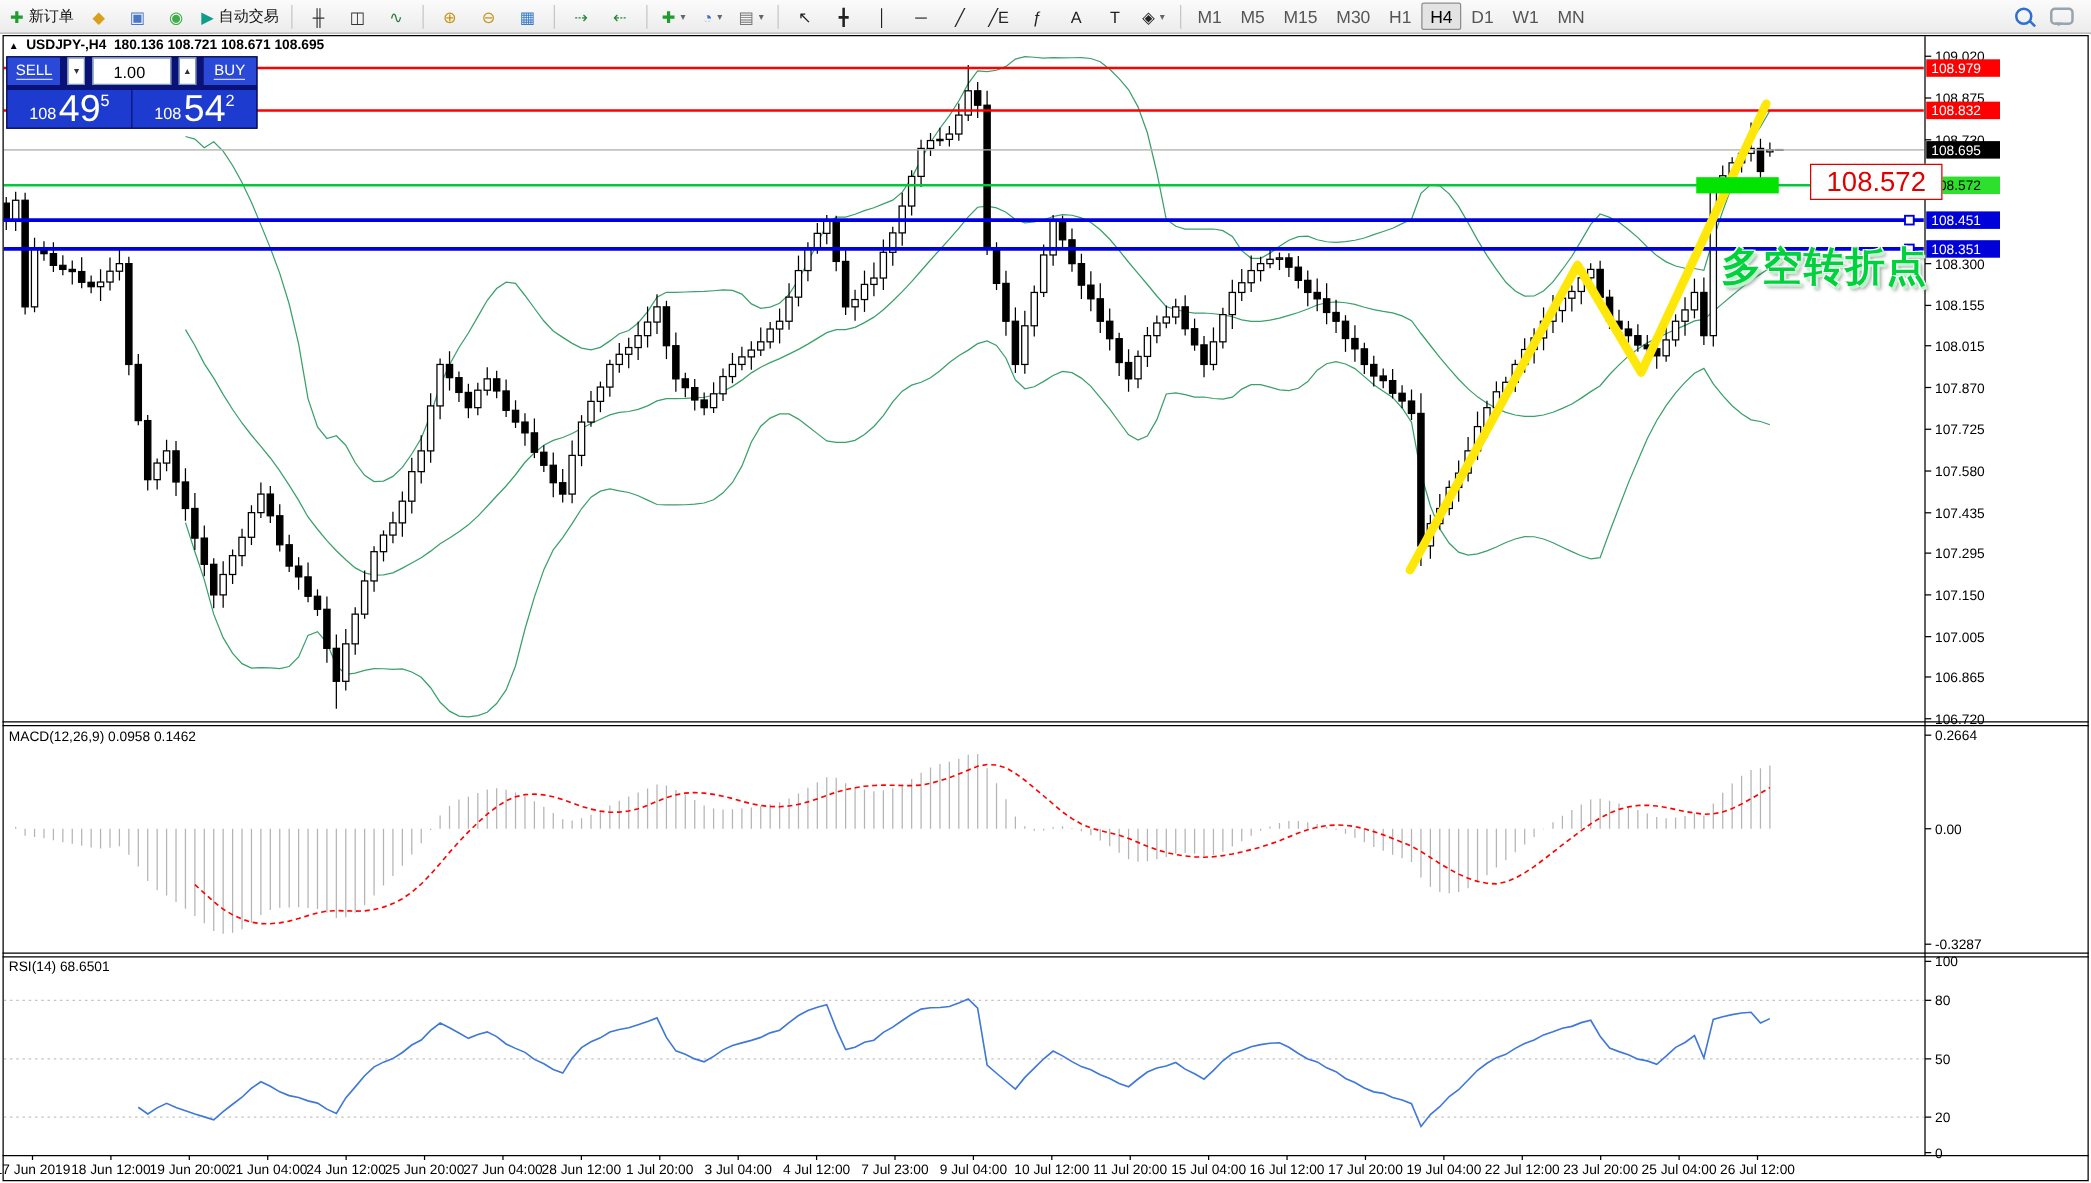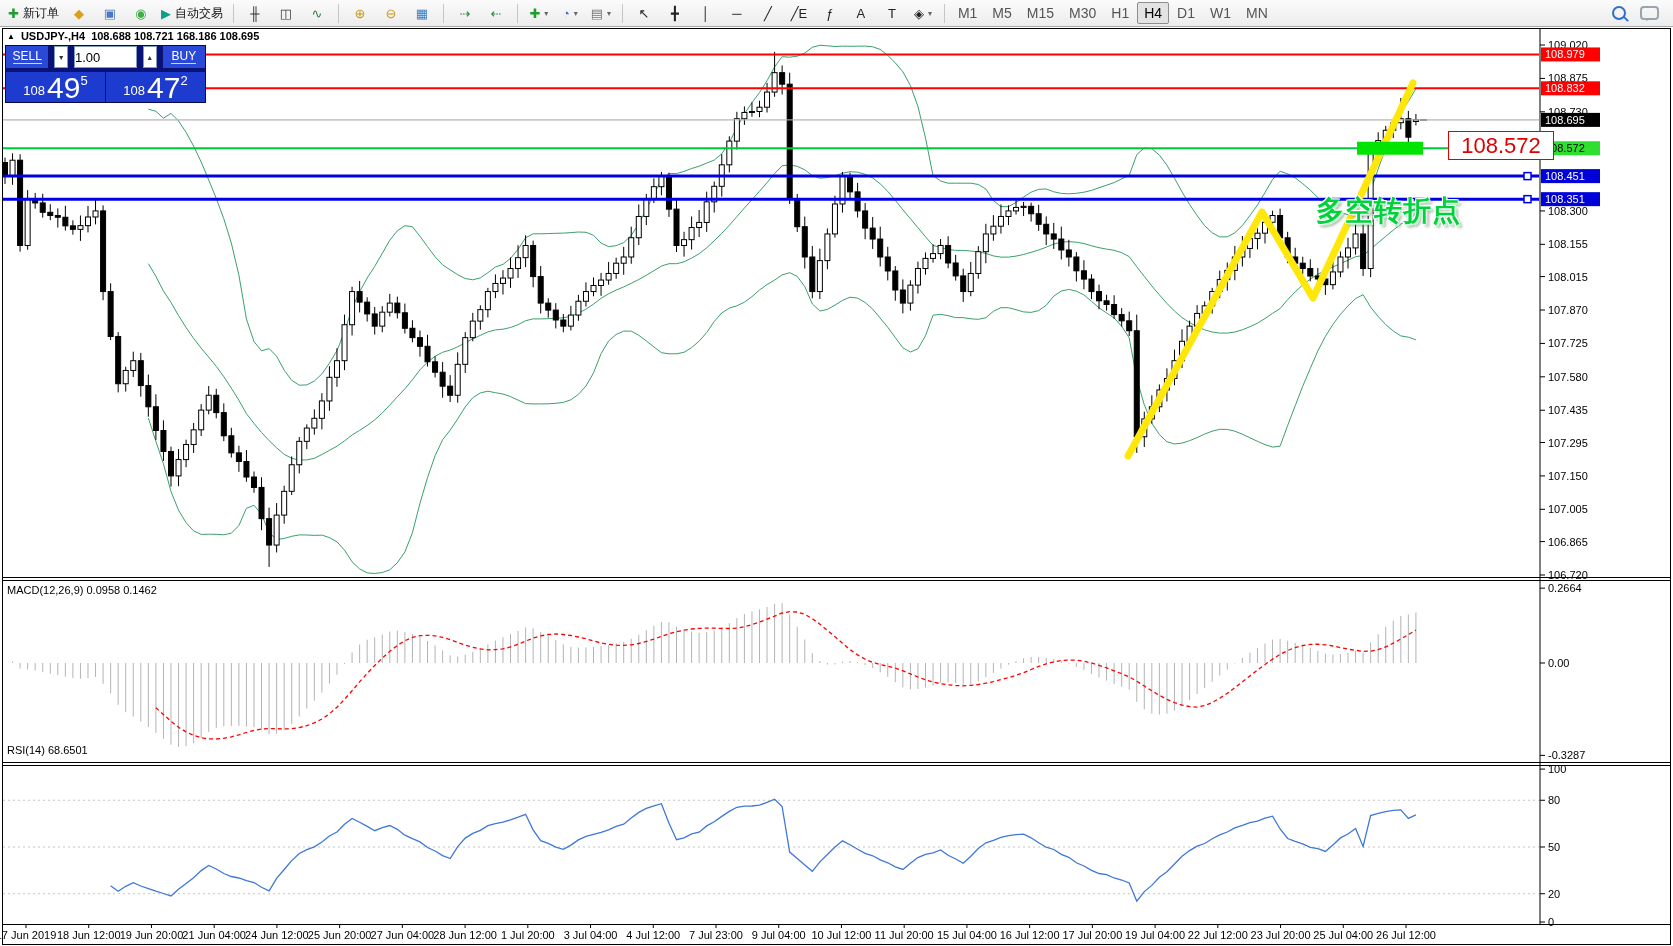"108.688 108.721 168.186 108.695" span.title-ohlc { text: 108.688 108.721 168.186 108.695 -> 180.136 108.721 108.671 108.695 }
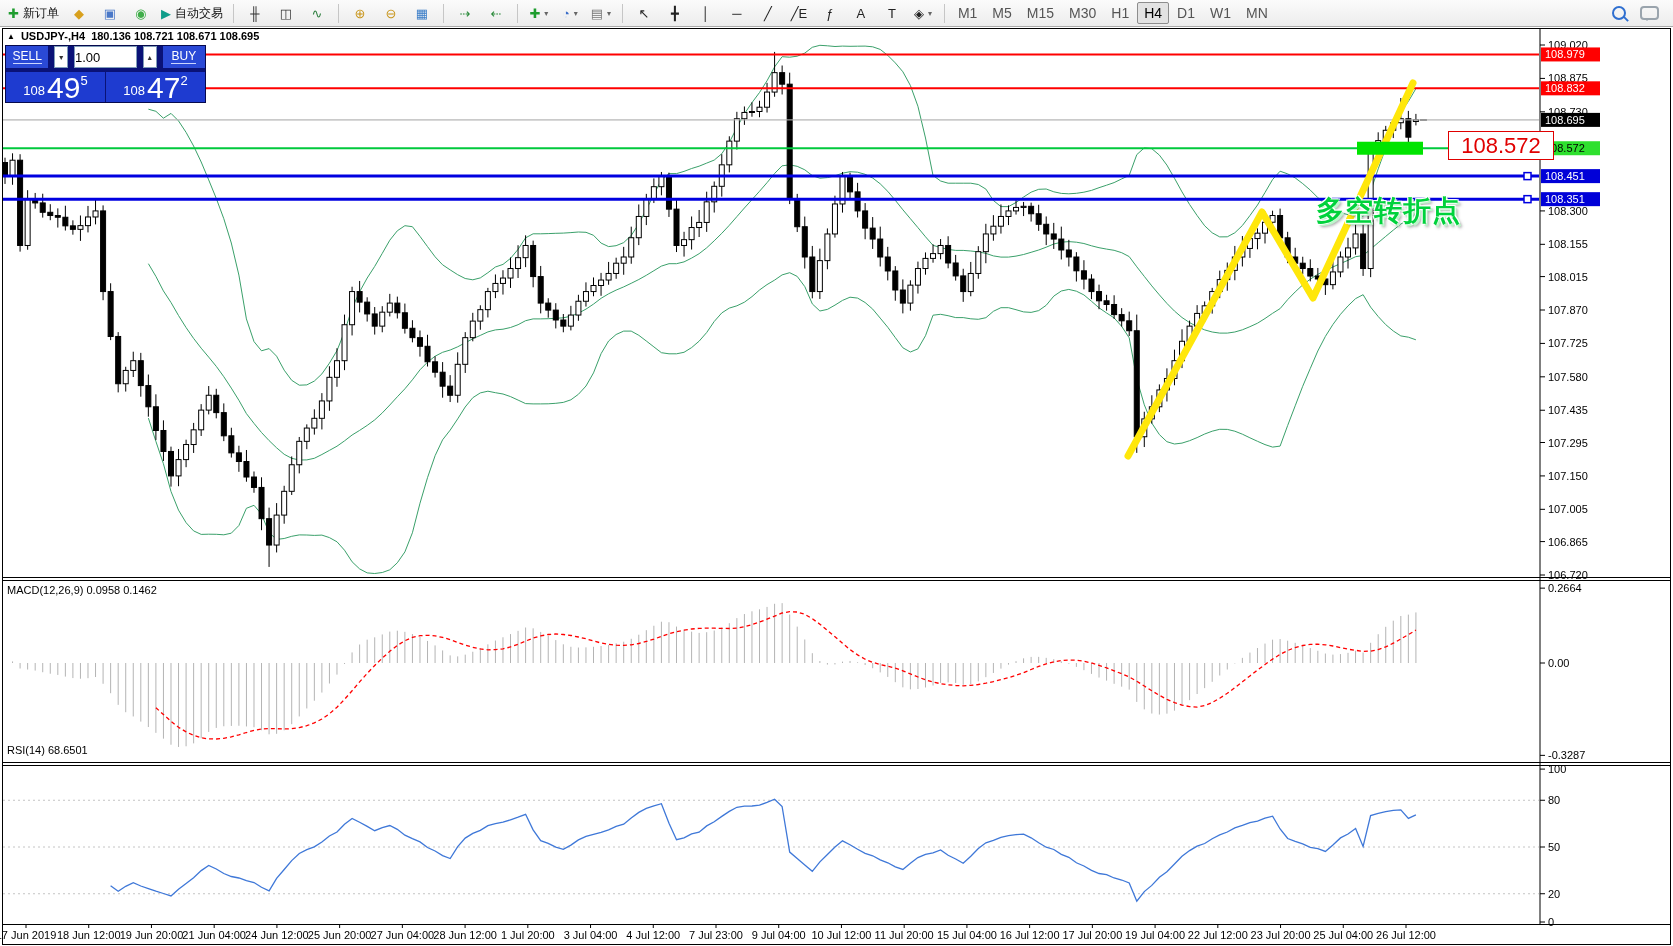"1.00" .vol-input { text-align: left -> center }
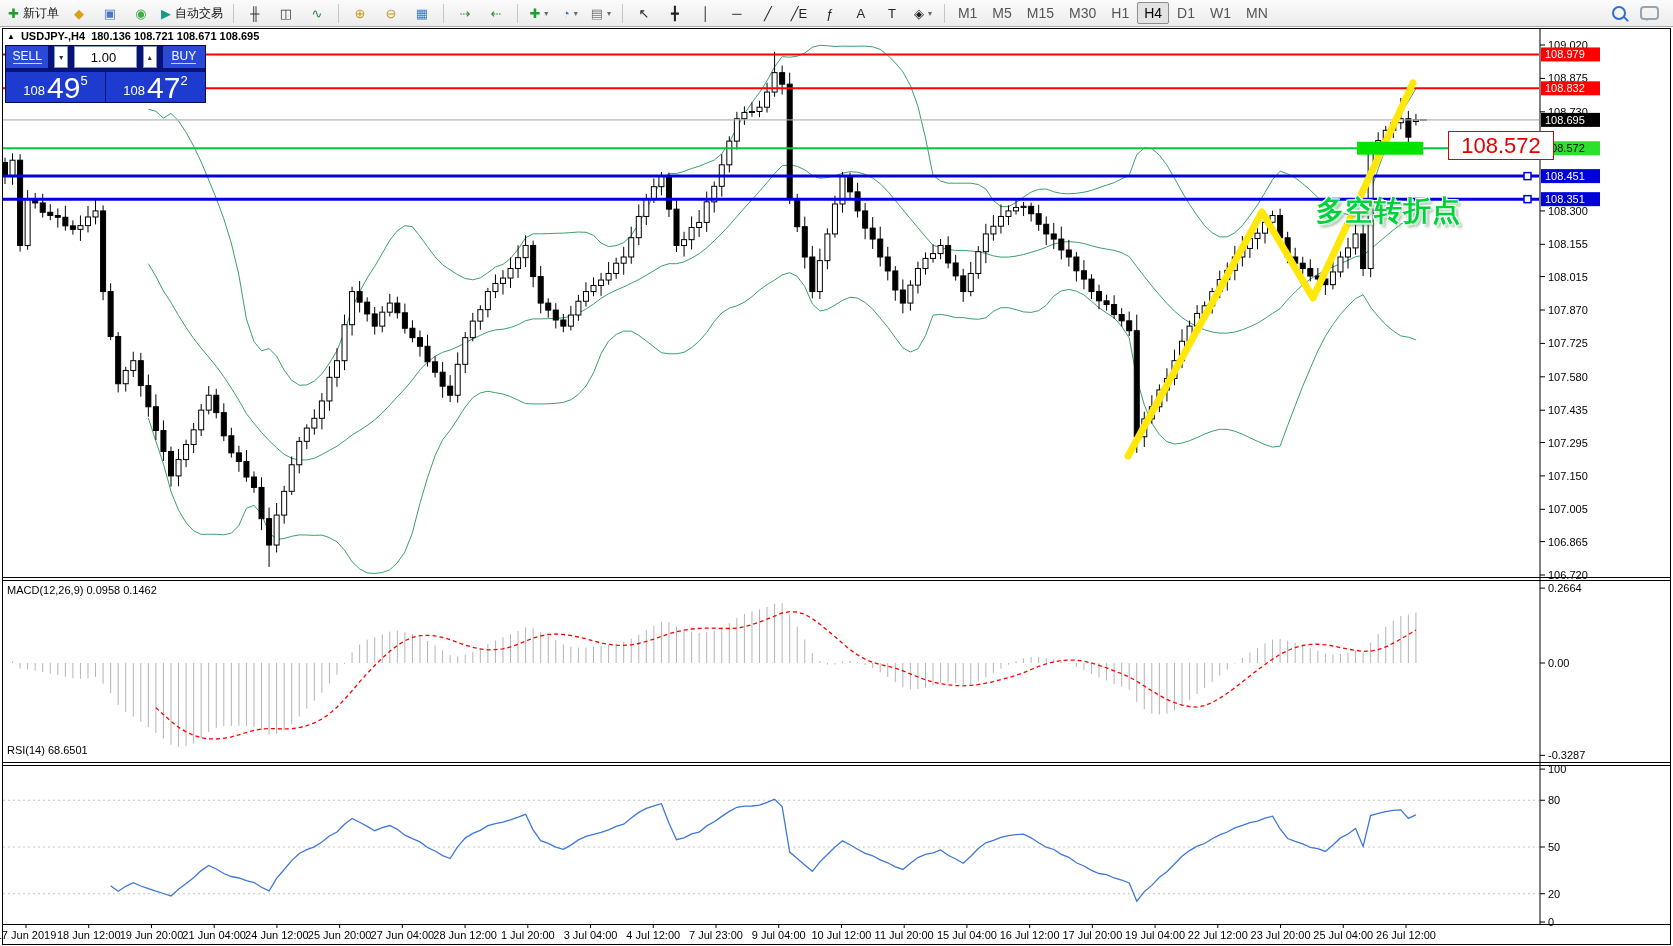"47" span.qp-big { text: 47 -> 54 }
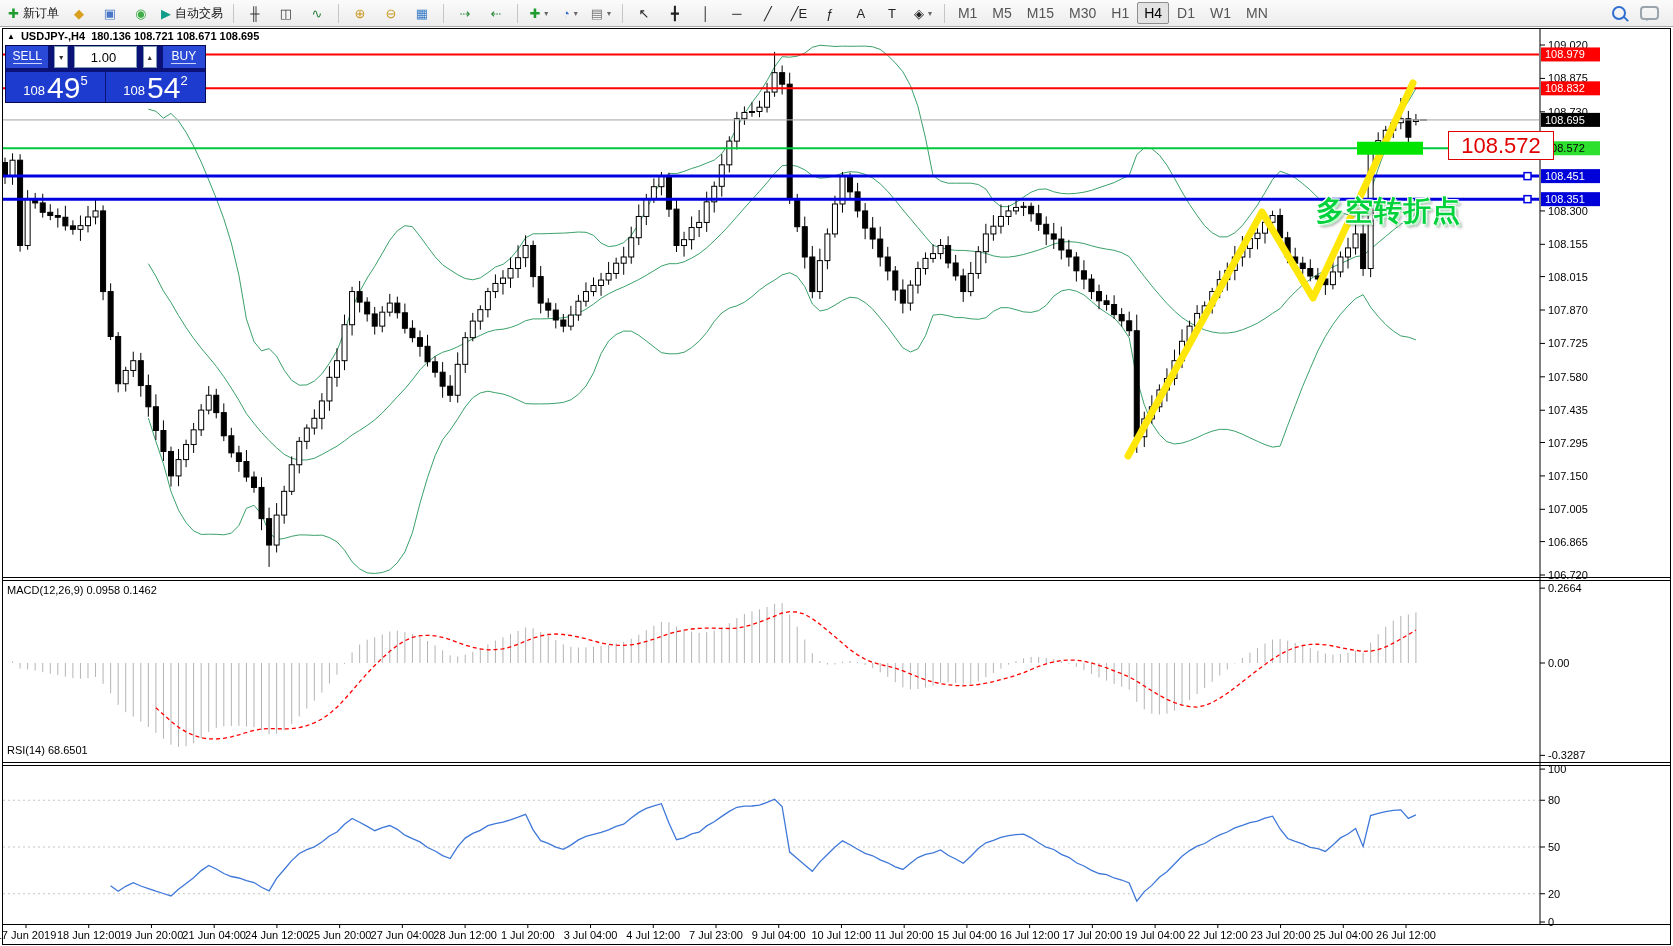"多空转折点" .annotation { font-size: 28px -> 32px; left: 1316px -> 1377px }
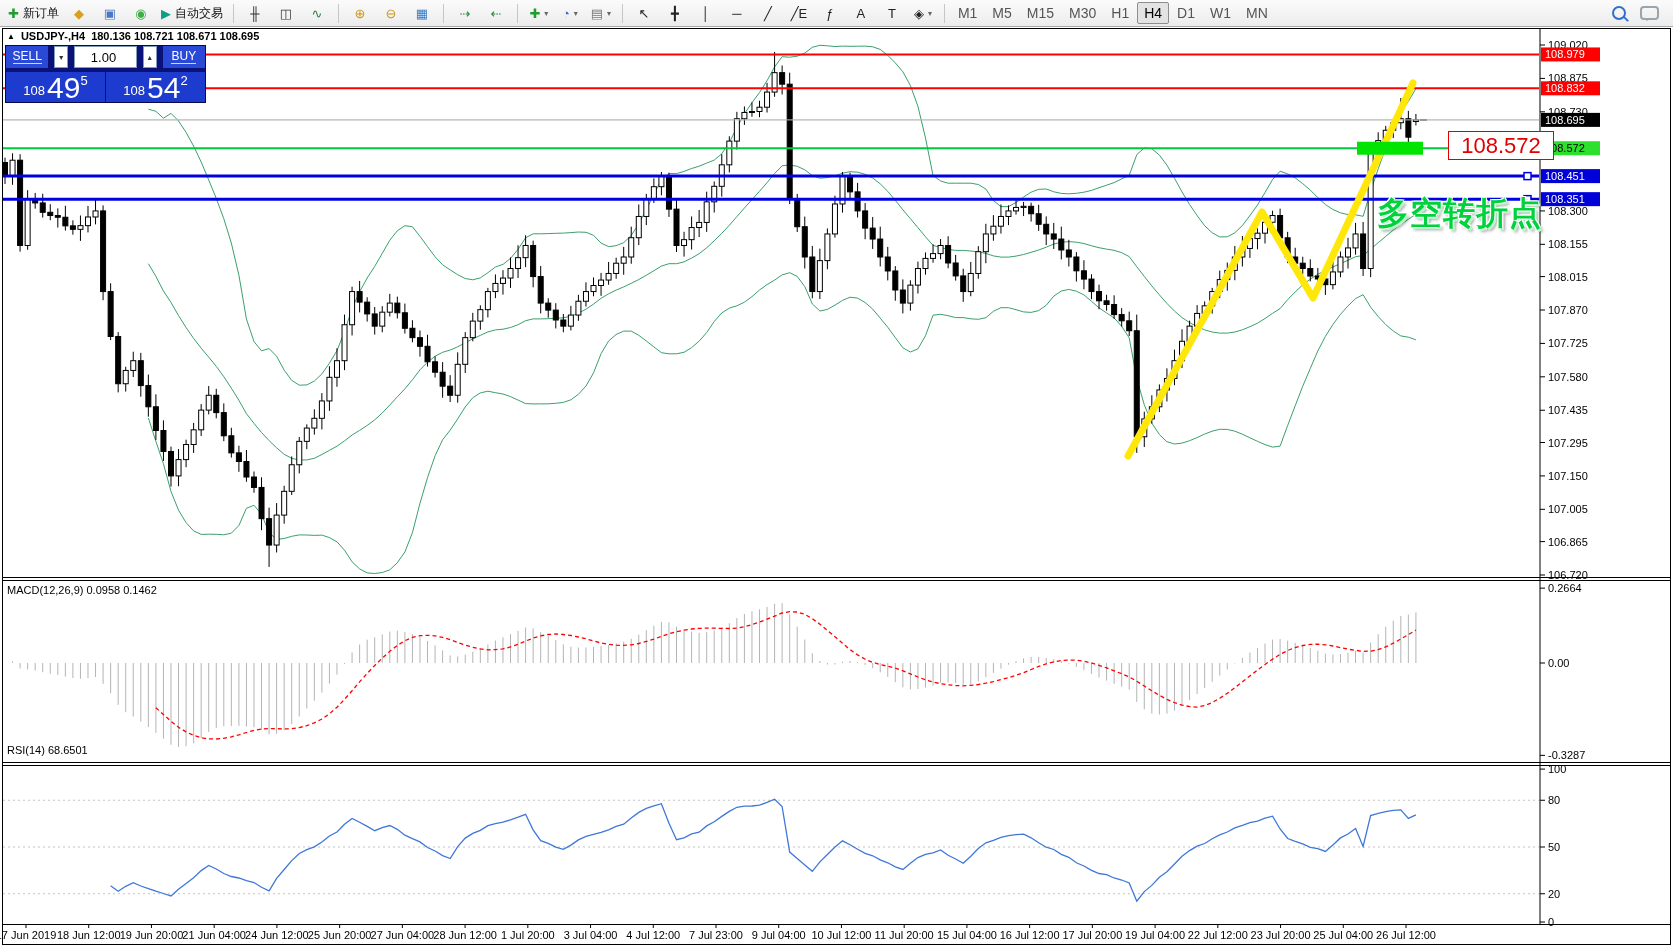"RSI(14) 68.6501" .rsi-label { top: 744px -> 768px }
